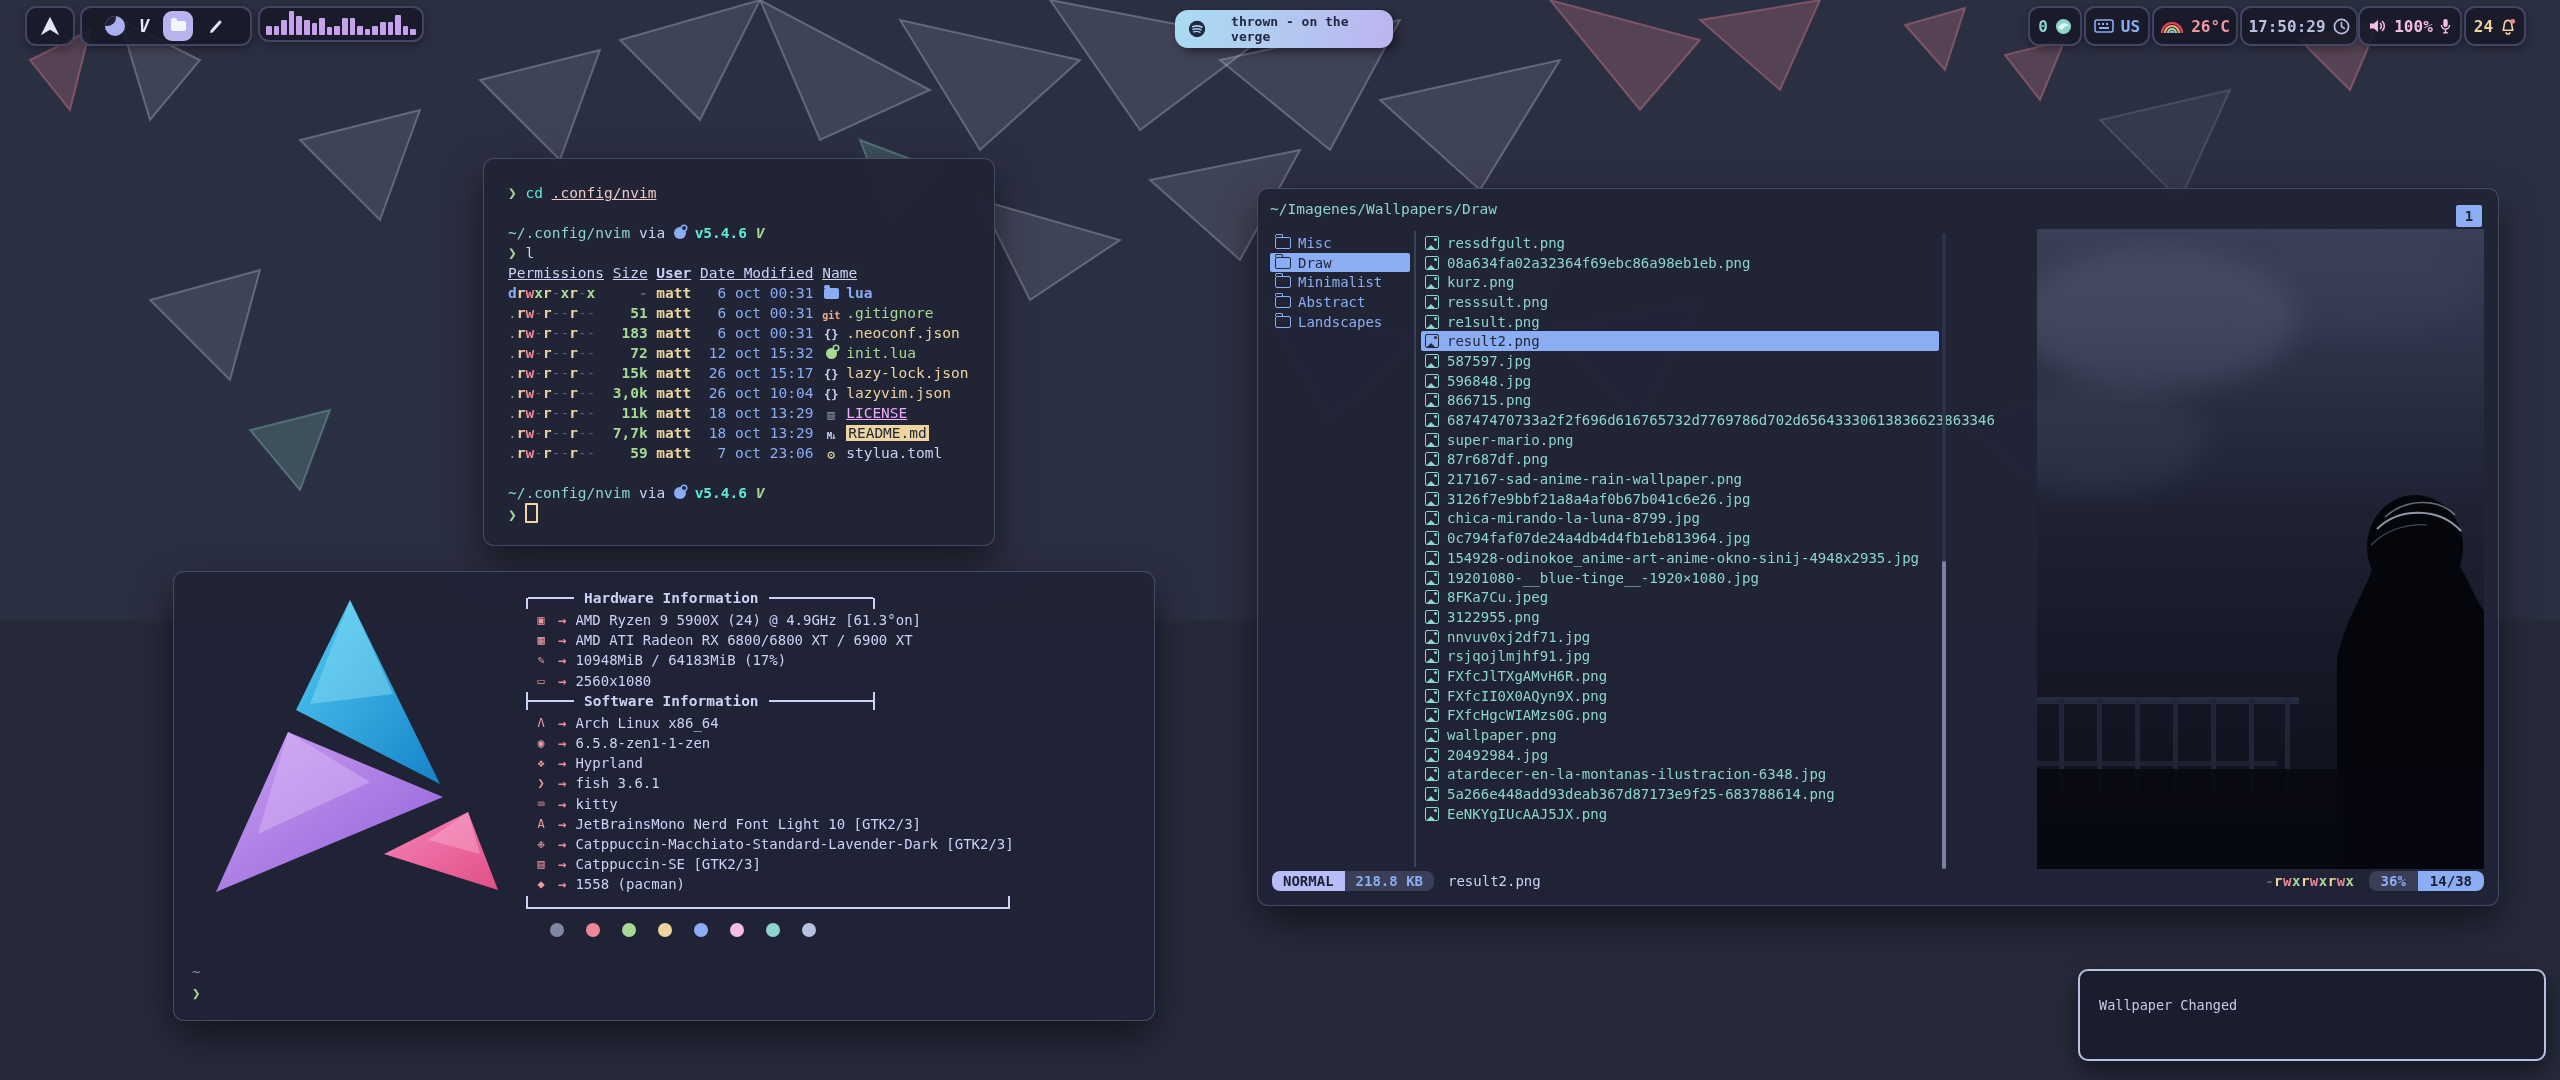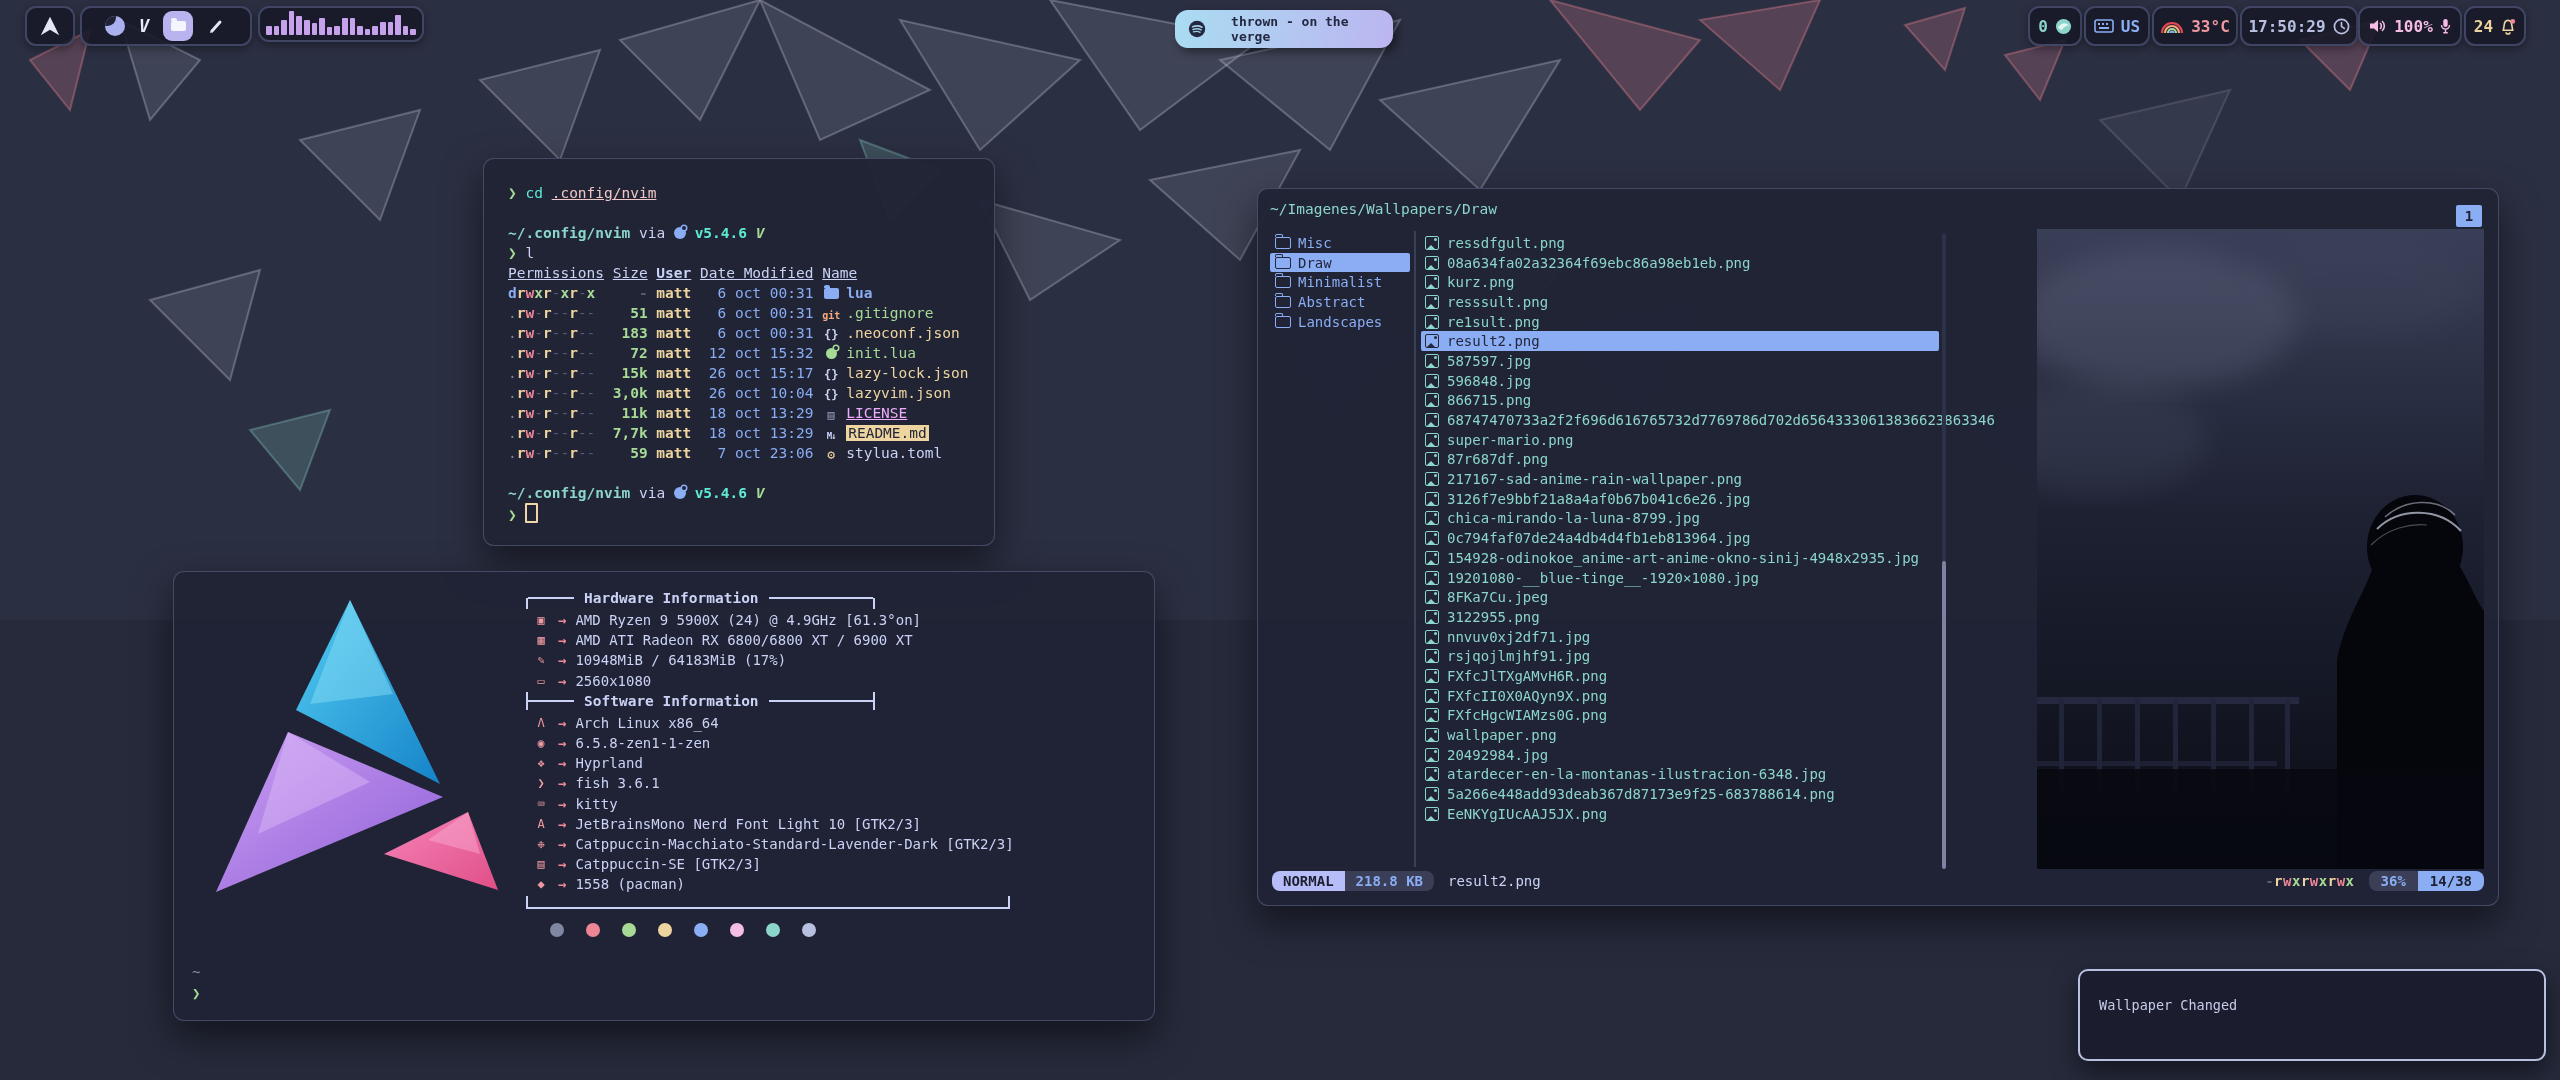"33°C" span { text: 33 -> 26 }
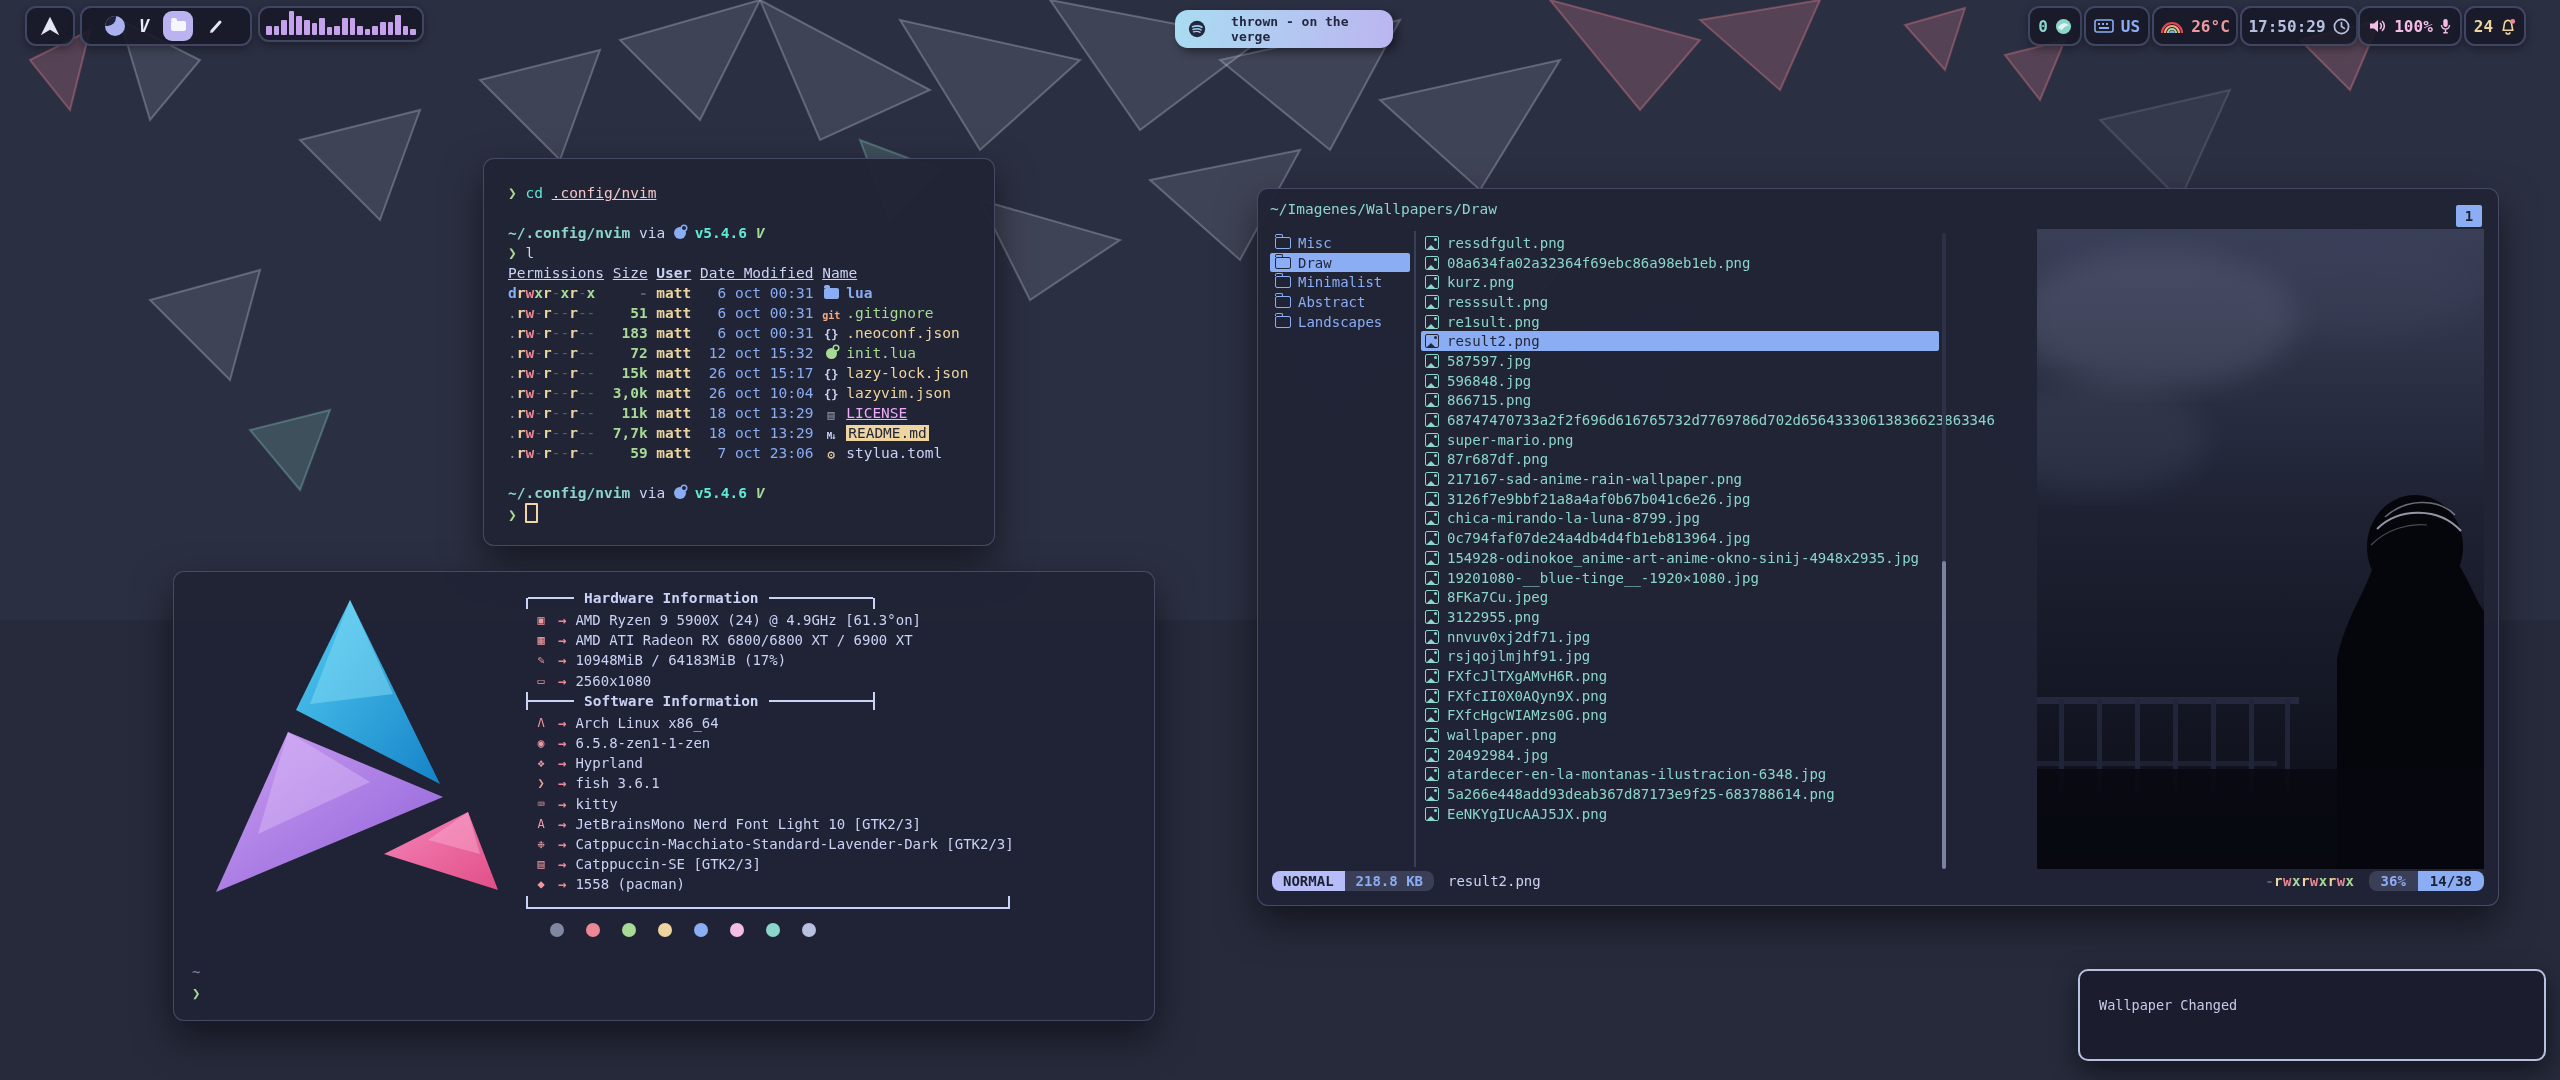"~/.config/nvim" .c-tealb { font-weight: bold -> normal }
